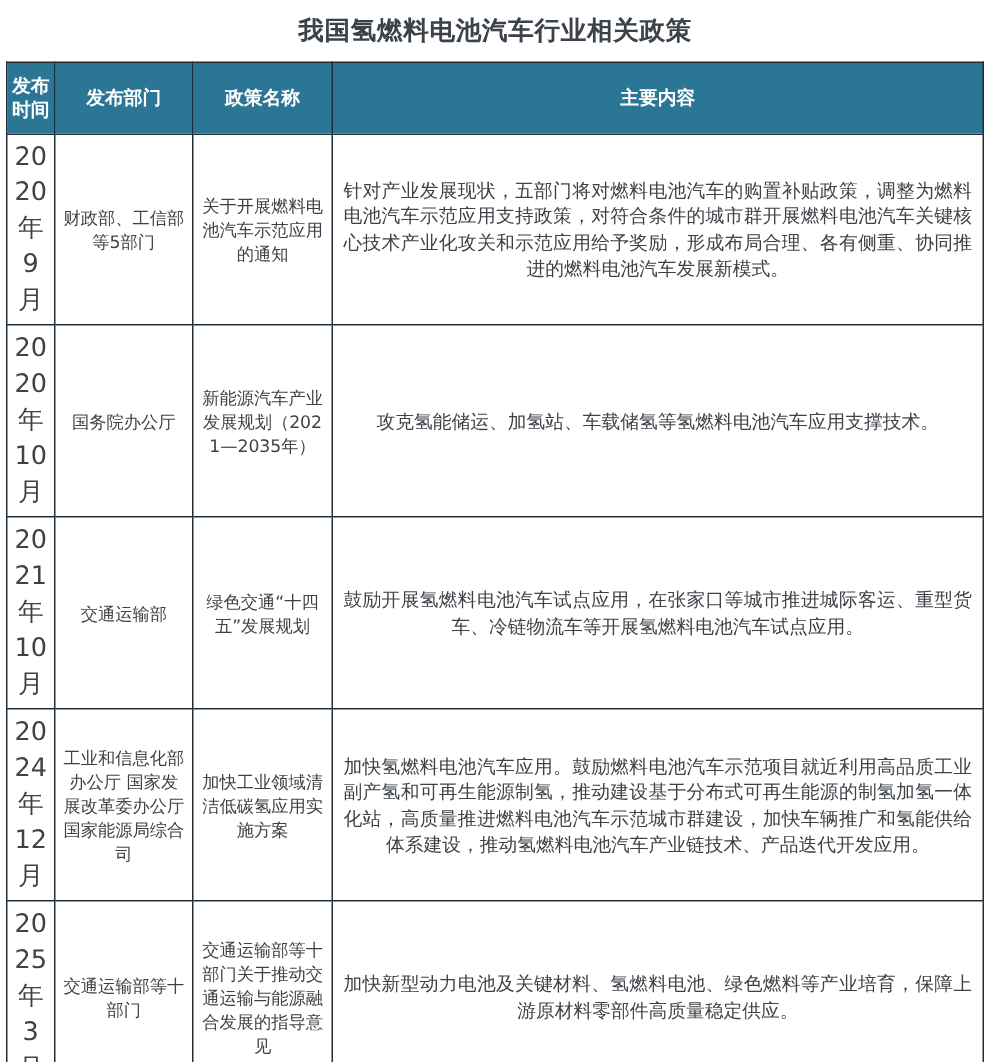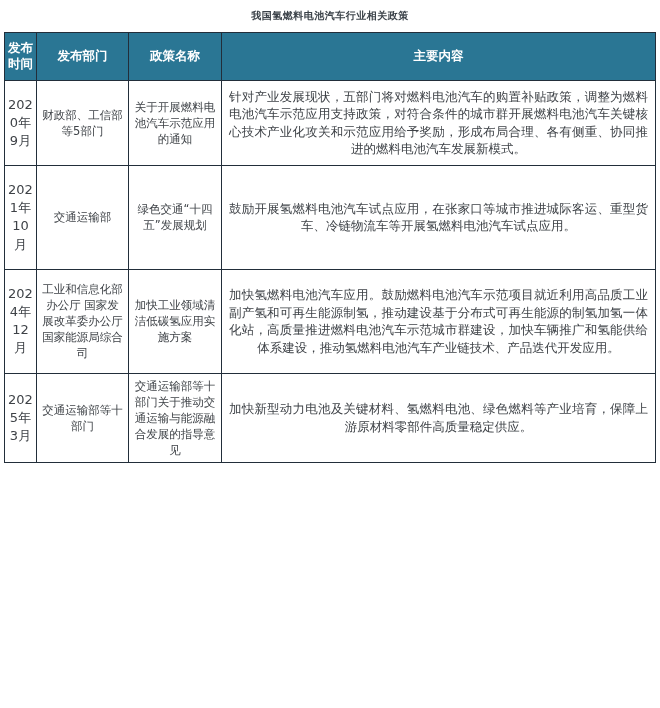"我国氢燃料电池汽车行业相关政策" .page-title { font-size: 10px -> 17px }
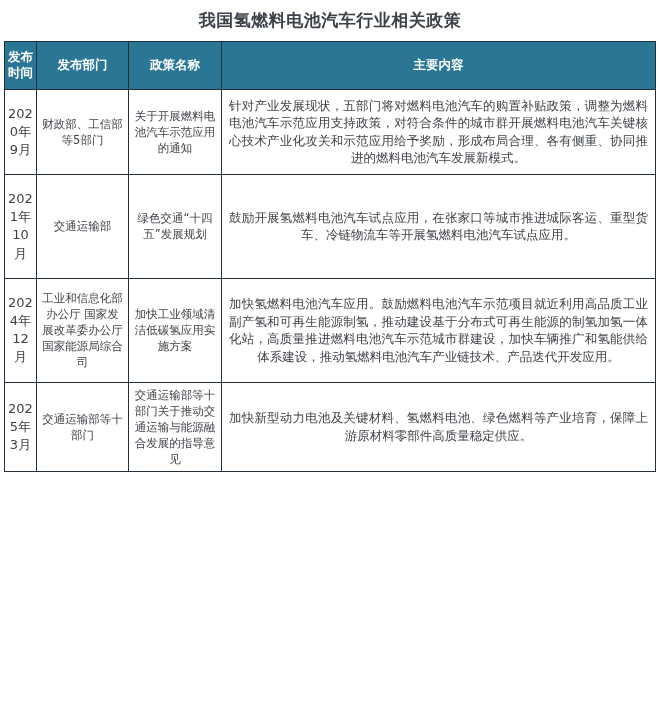"2020年9月" td.col-time { font-size: 13px -> 17px; padding: 15px 2px -> 4px 2px }
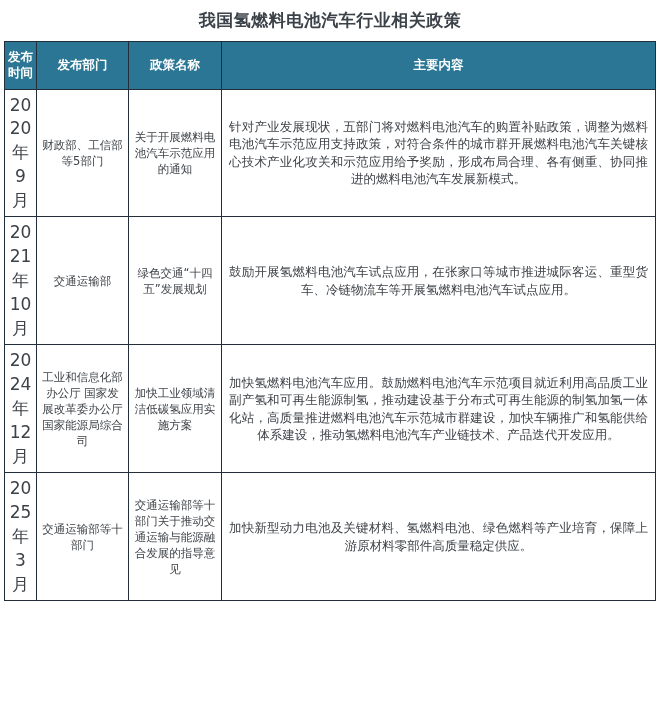"2020年10月" tr { html: none -> <tr> <td>2020年10月</td> <td>国务院办公厅</td> <td>新能源汽车产业发展规划（2021—2035年）</td> <td>攻克氢能储运、加氢站、车载储氢等氢燃料电池汽车应用支撑技术。</td> </tr> }
